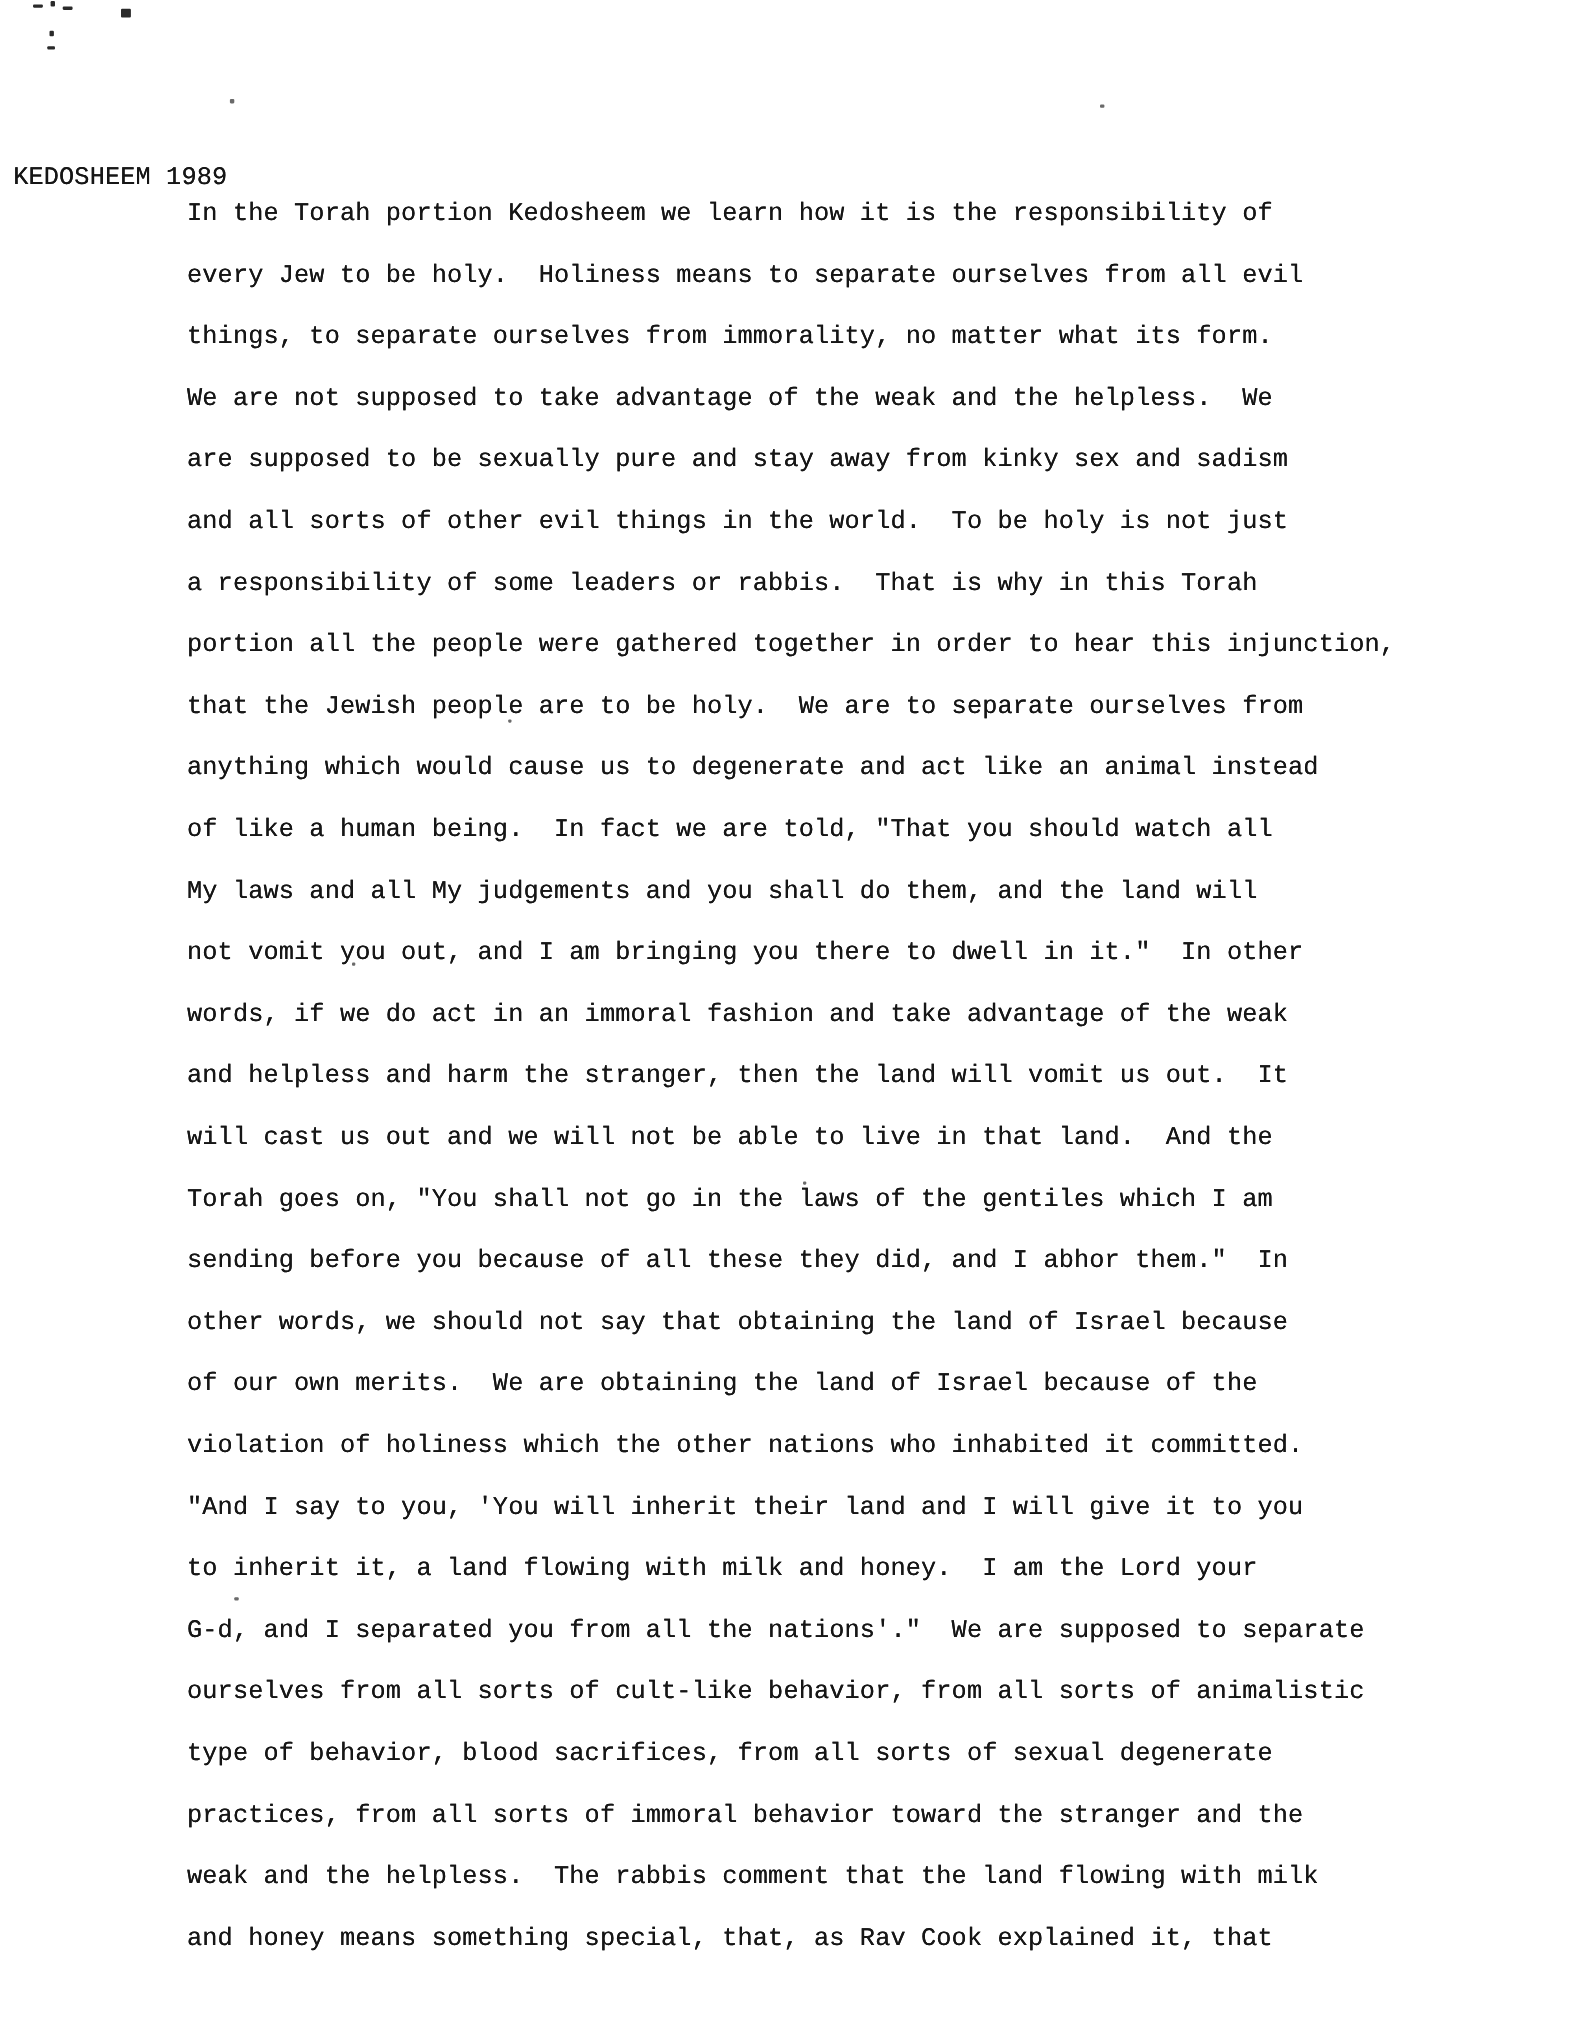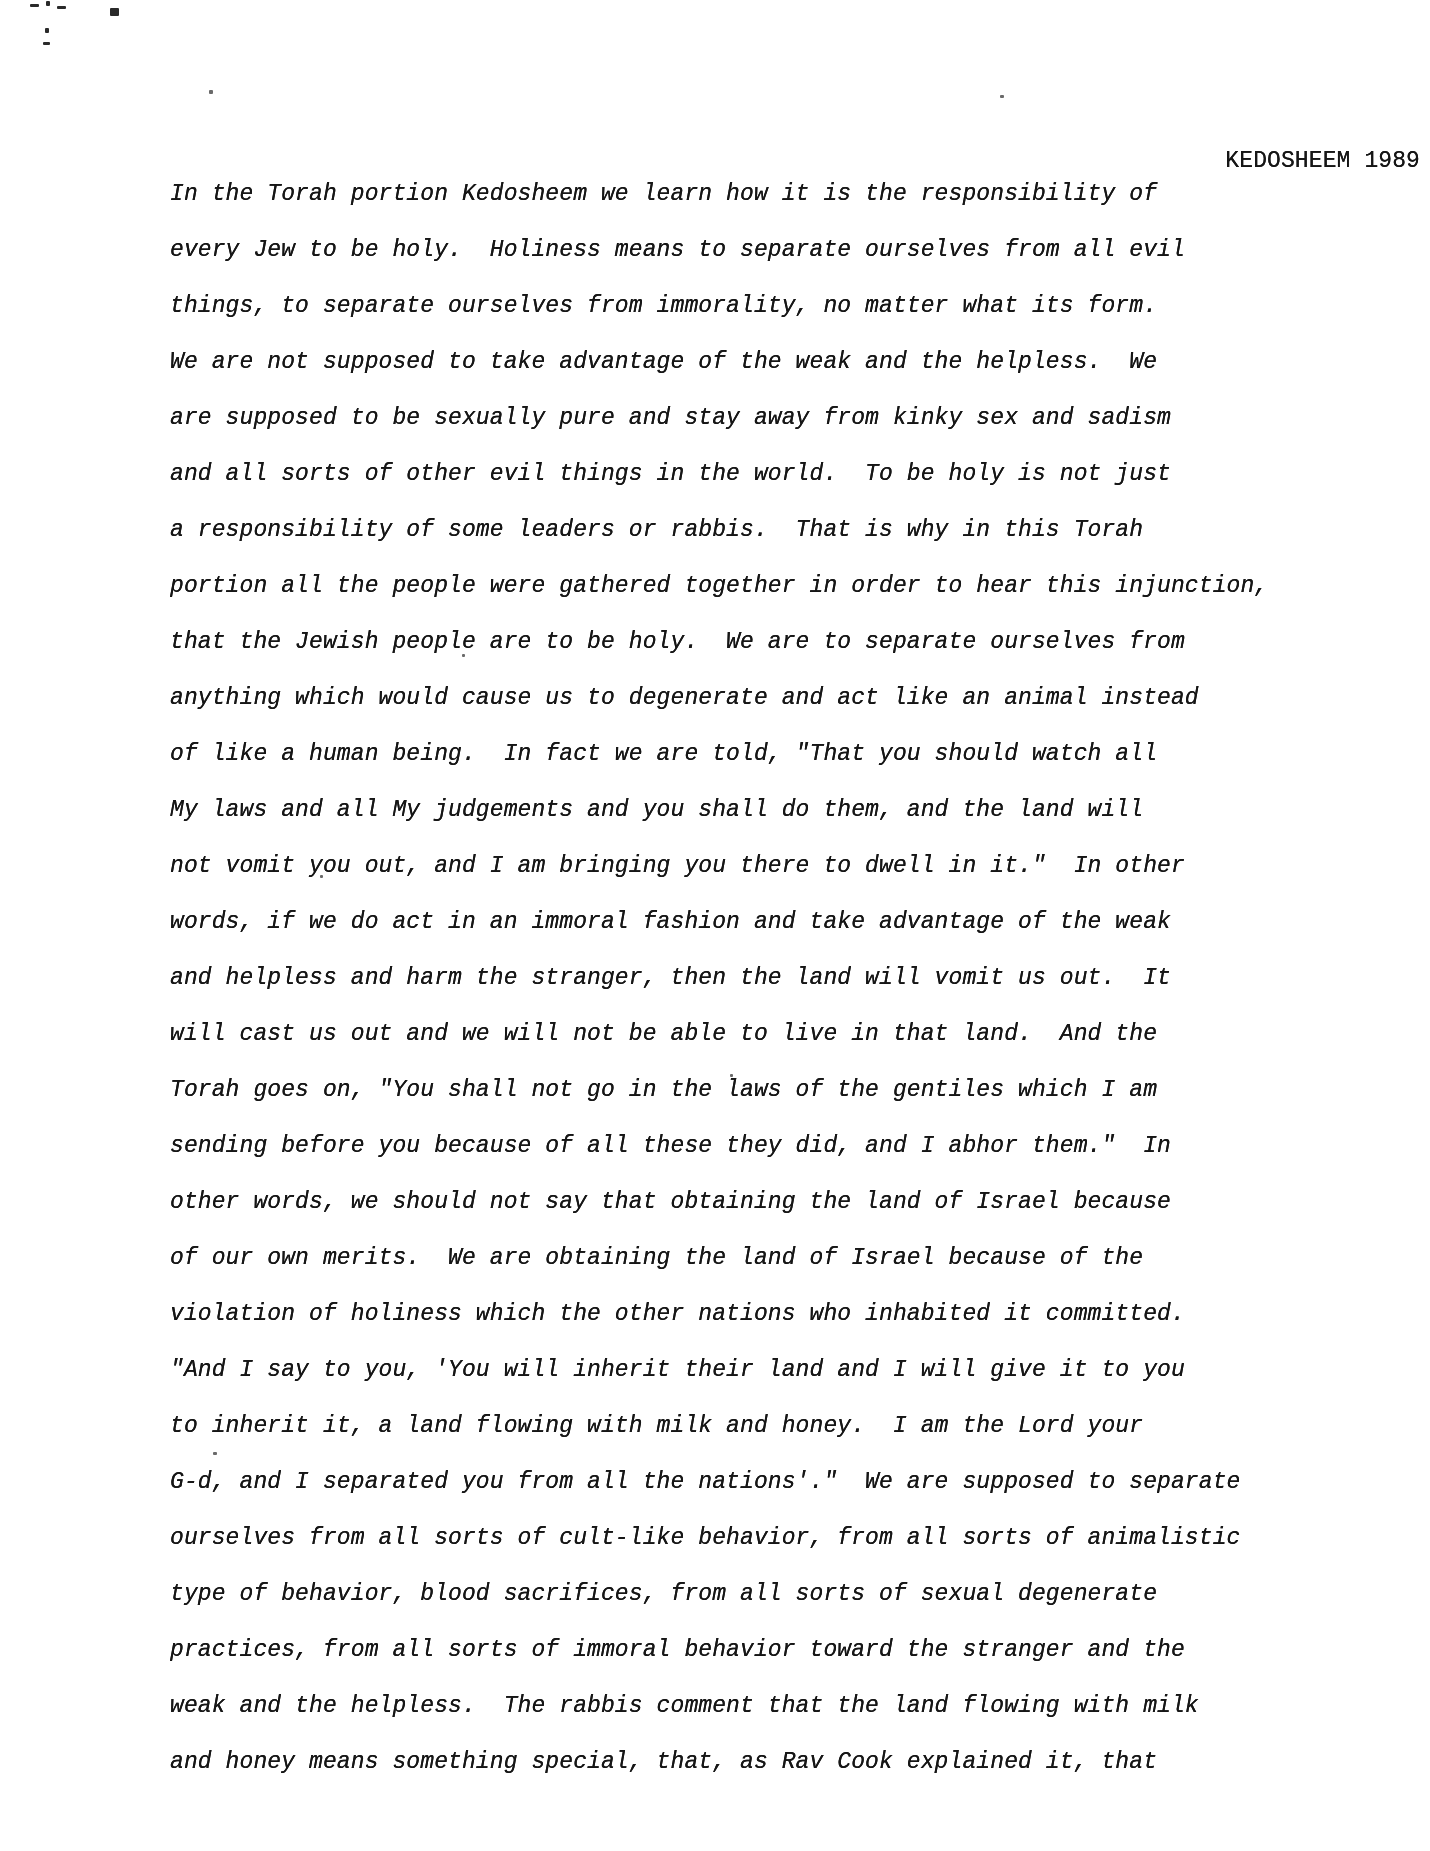"KEDOSHEEM 1989" .title-block { text-align: right -> left }
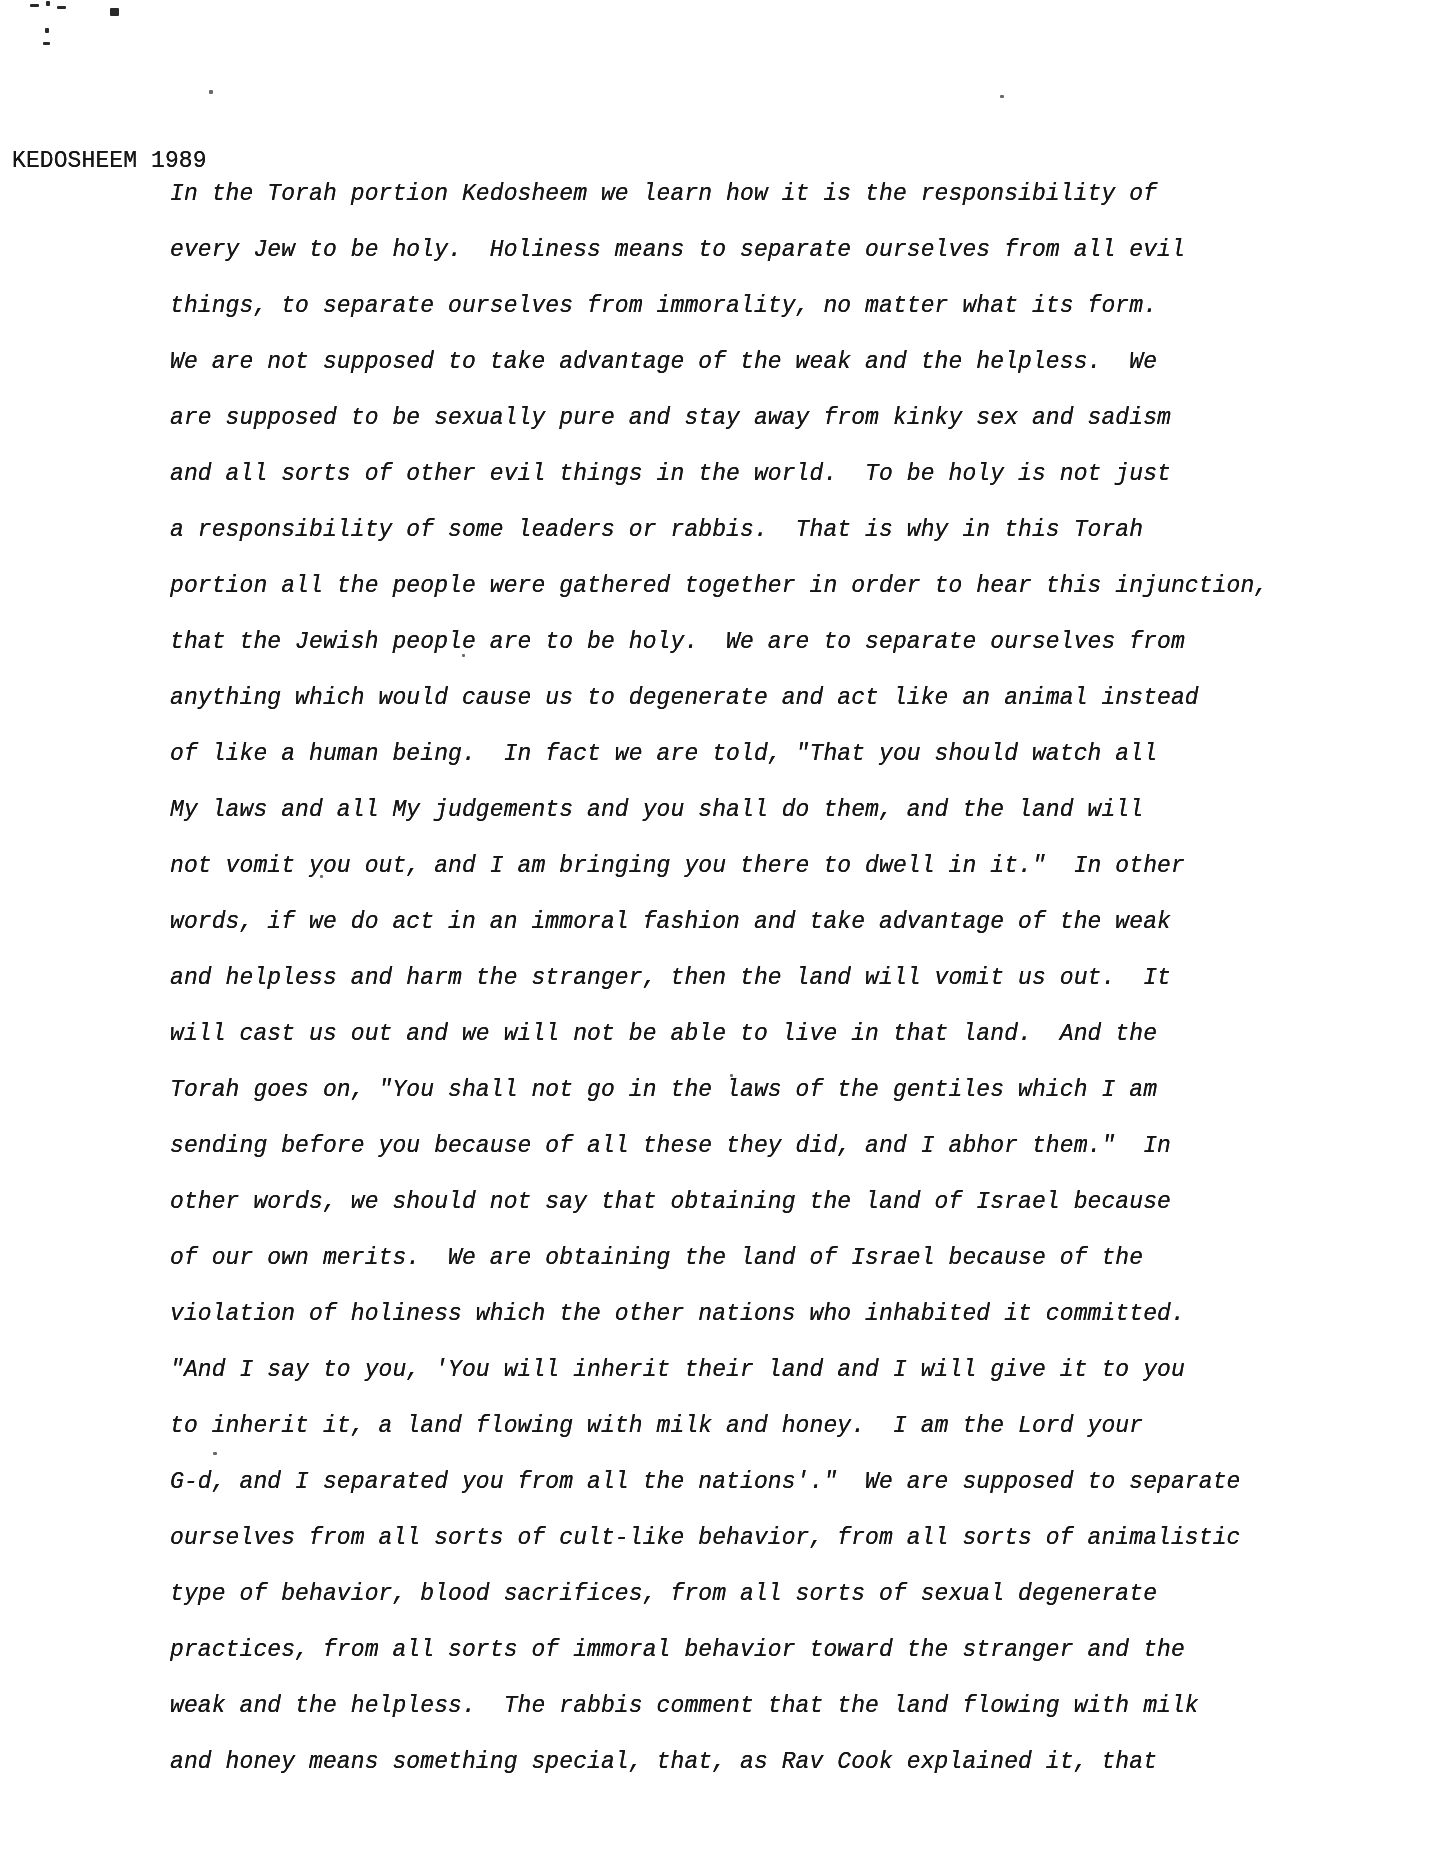"In the Torah portion Kedosheem" .text-line { font-style: italic -> none }
